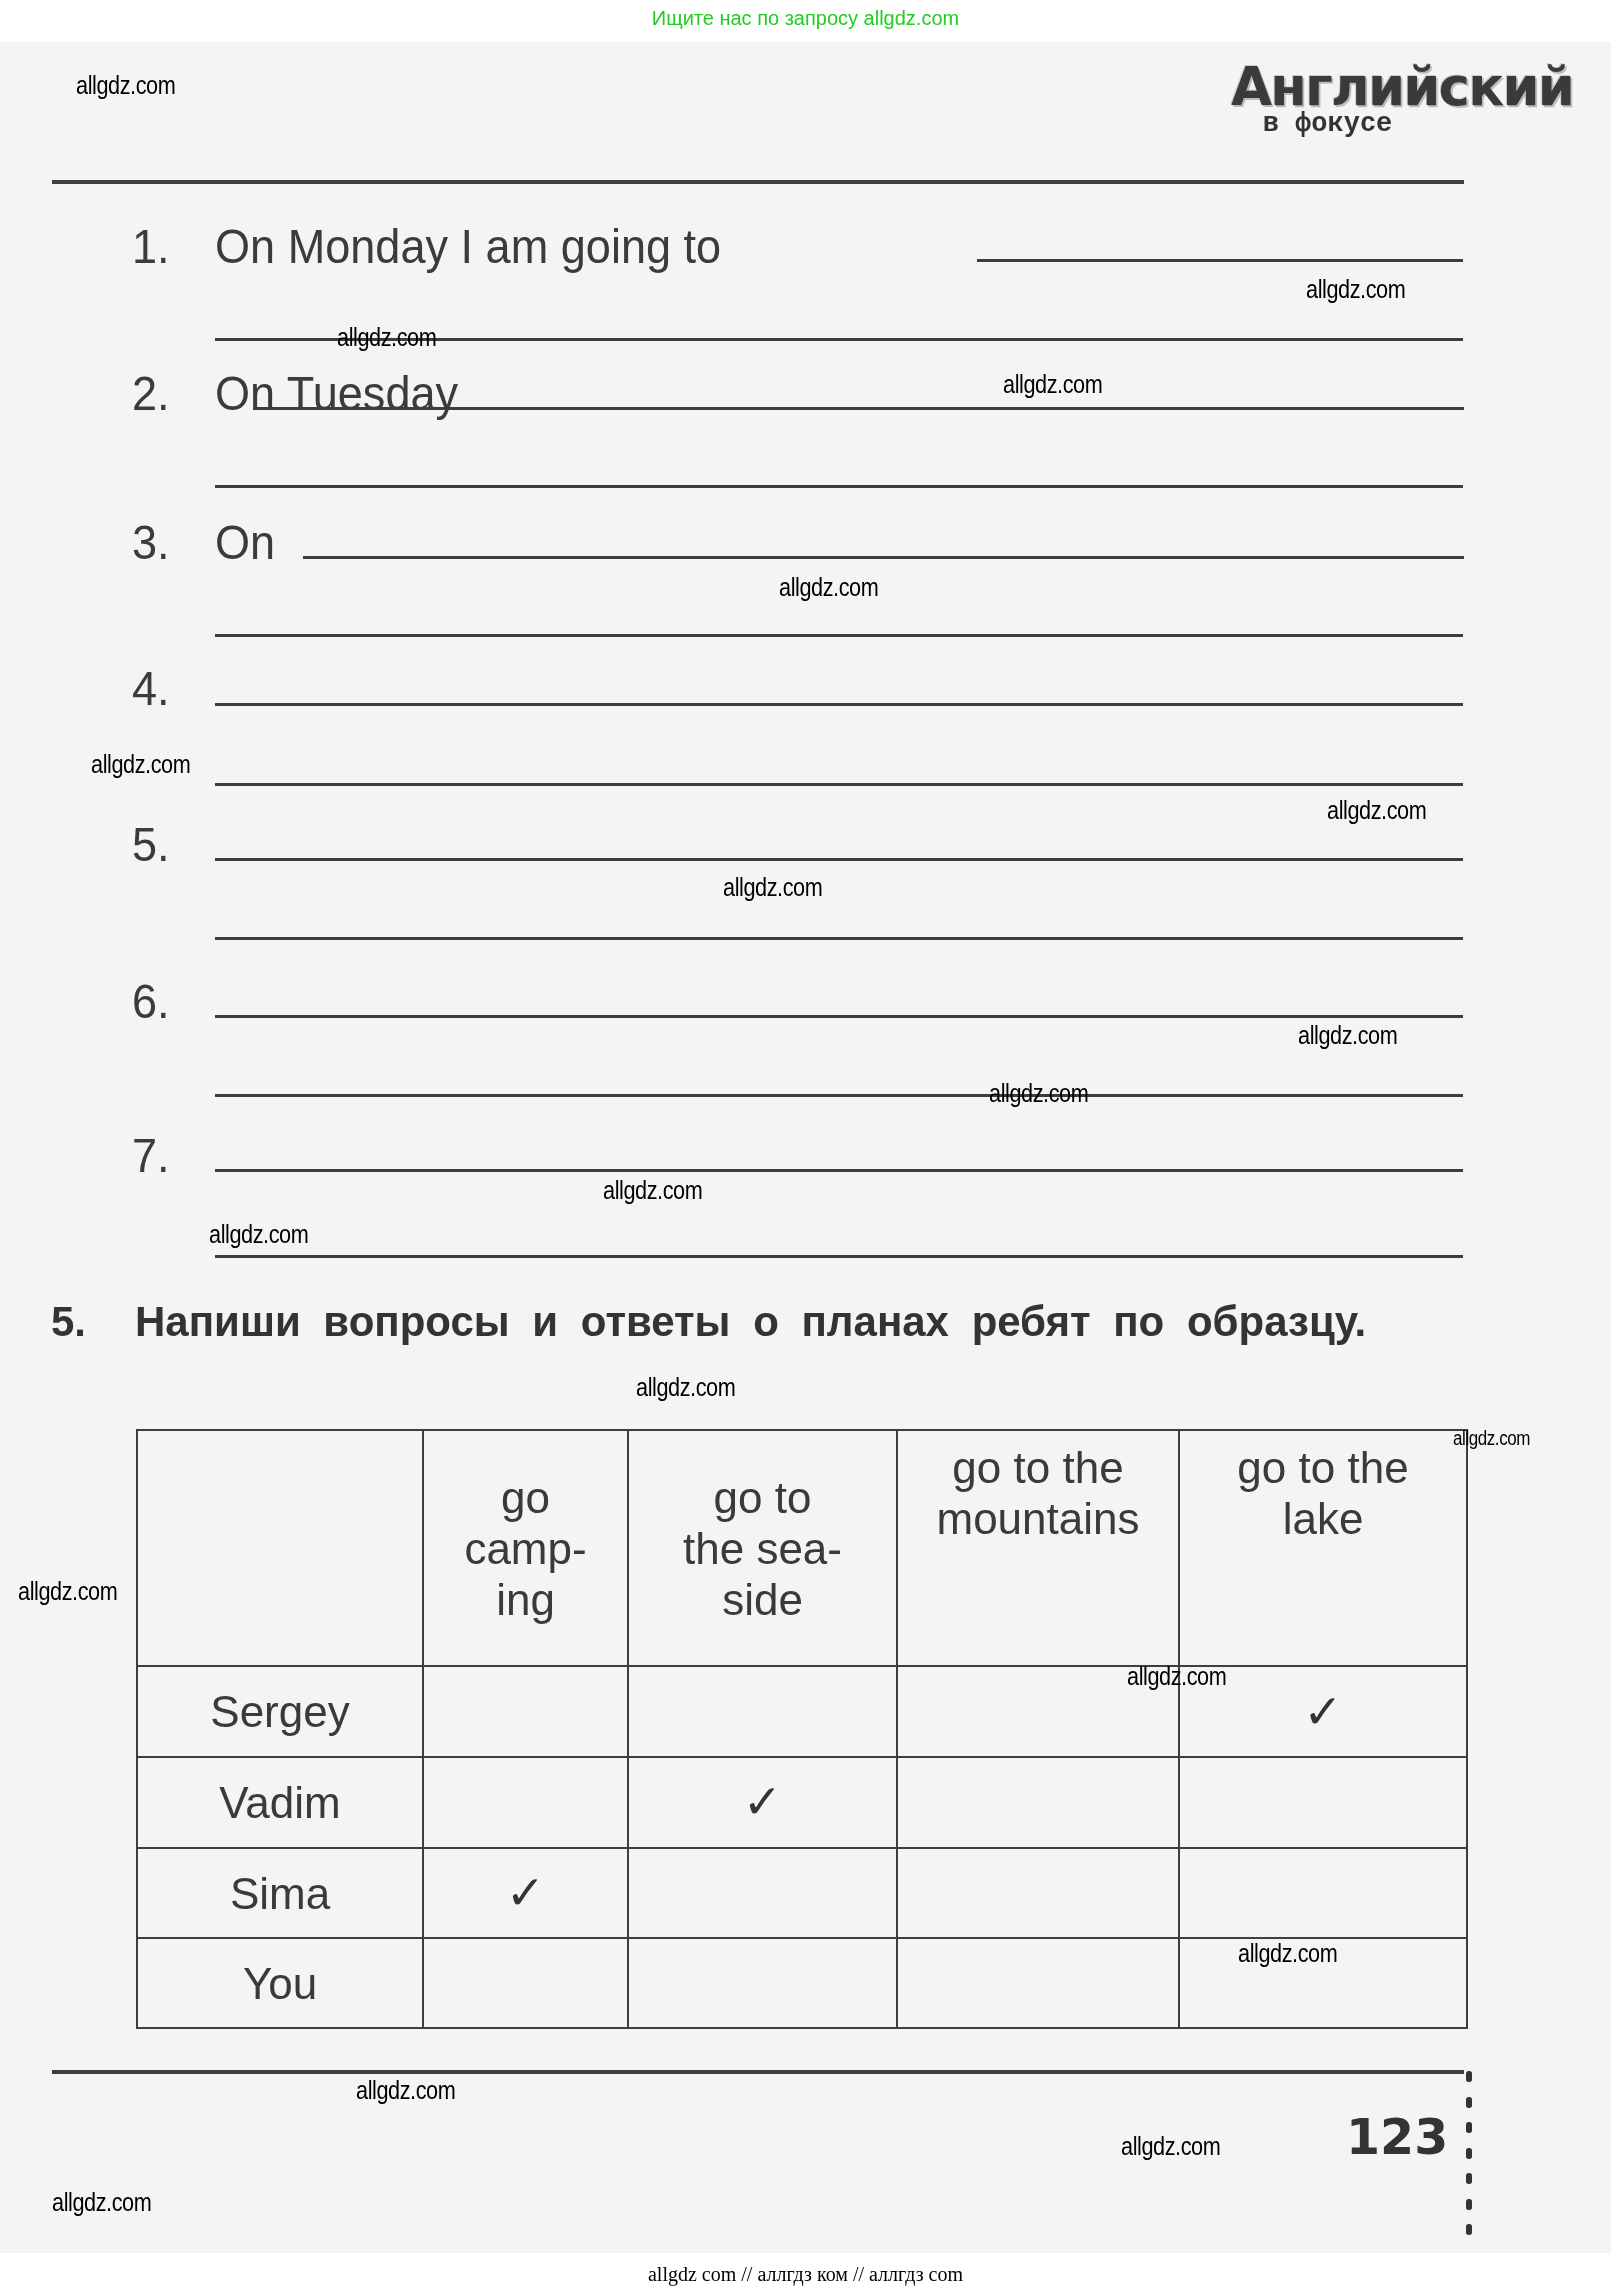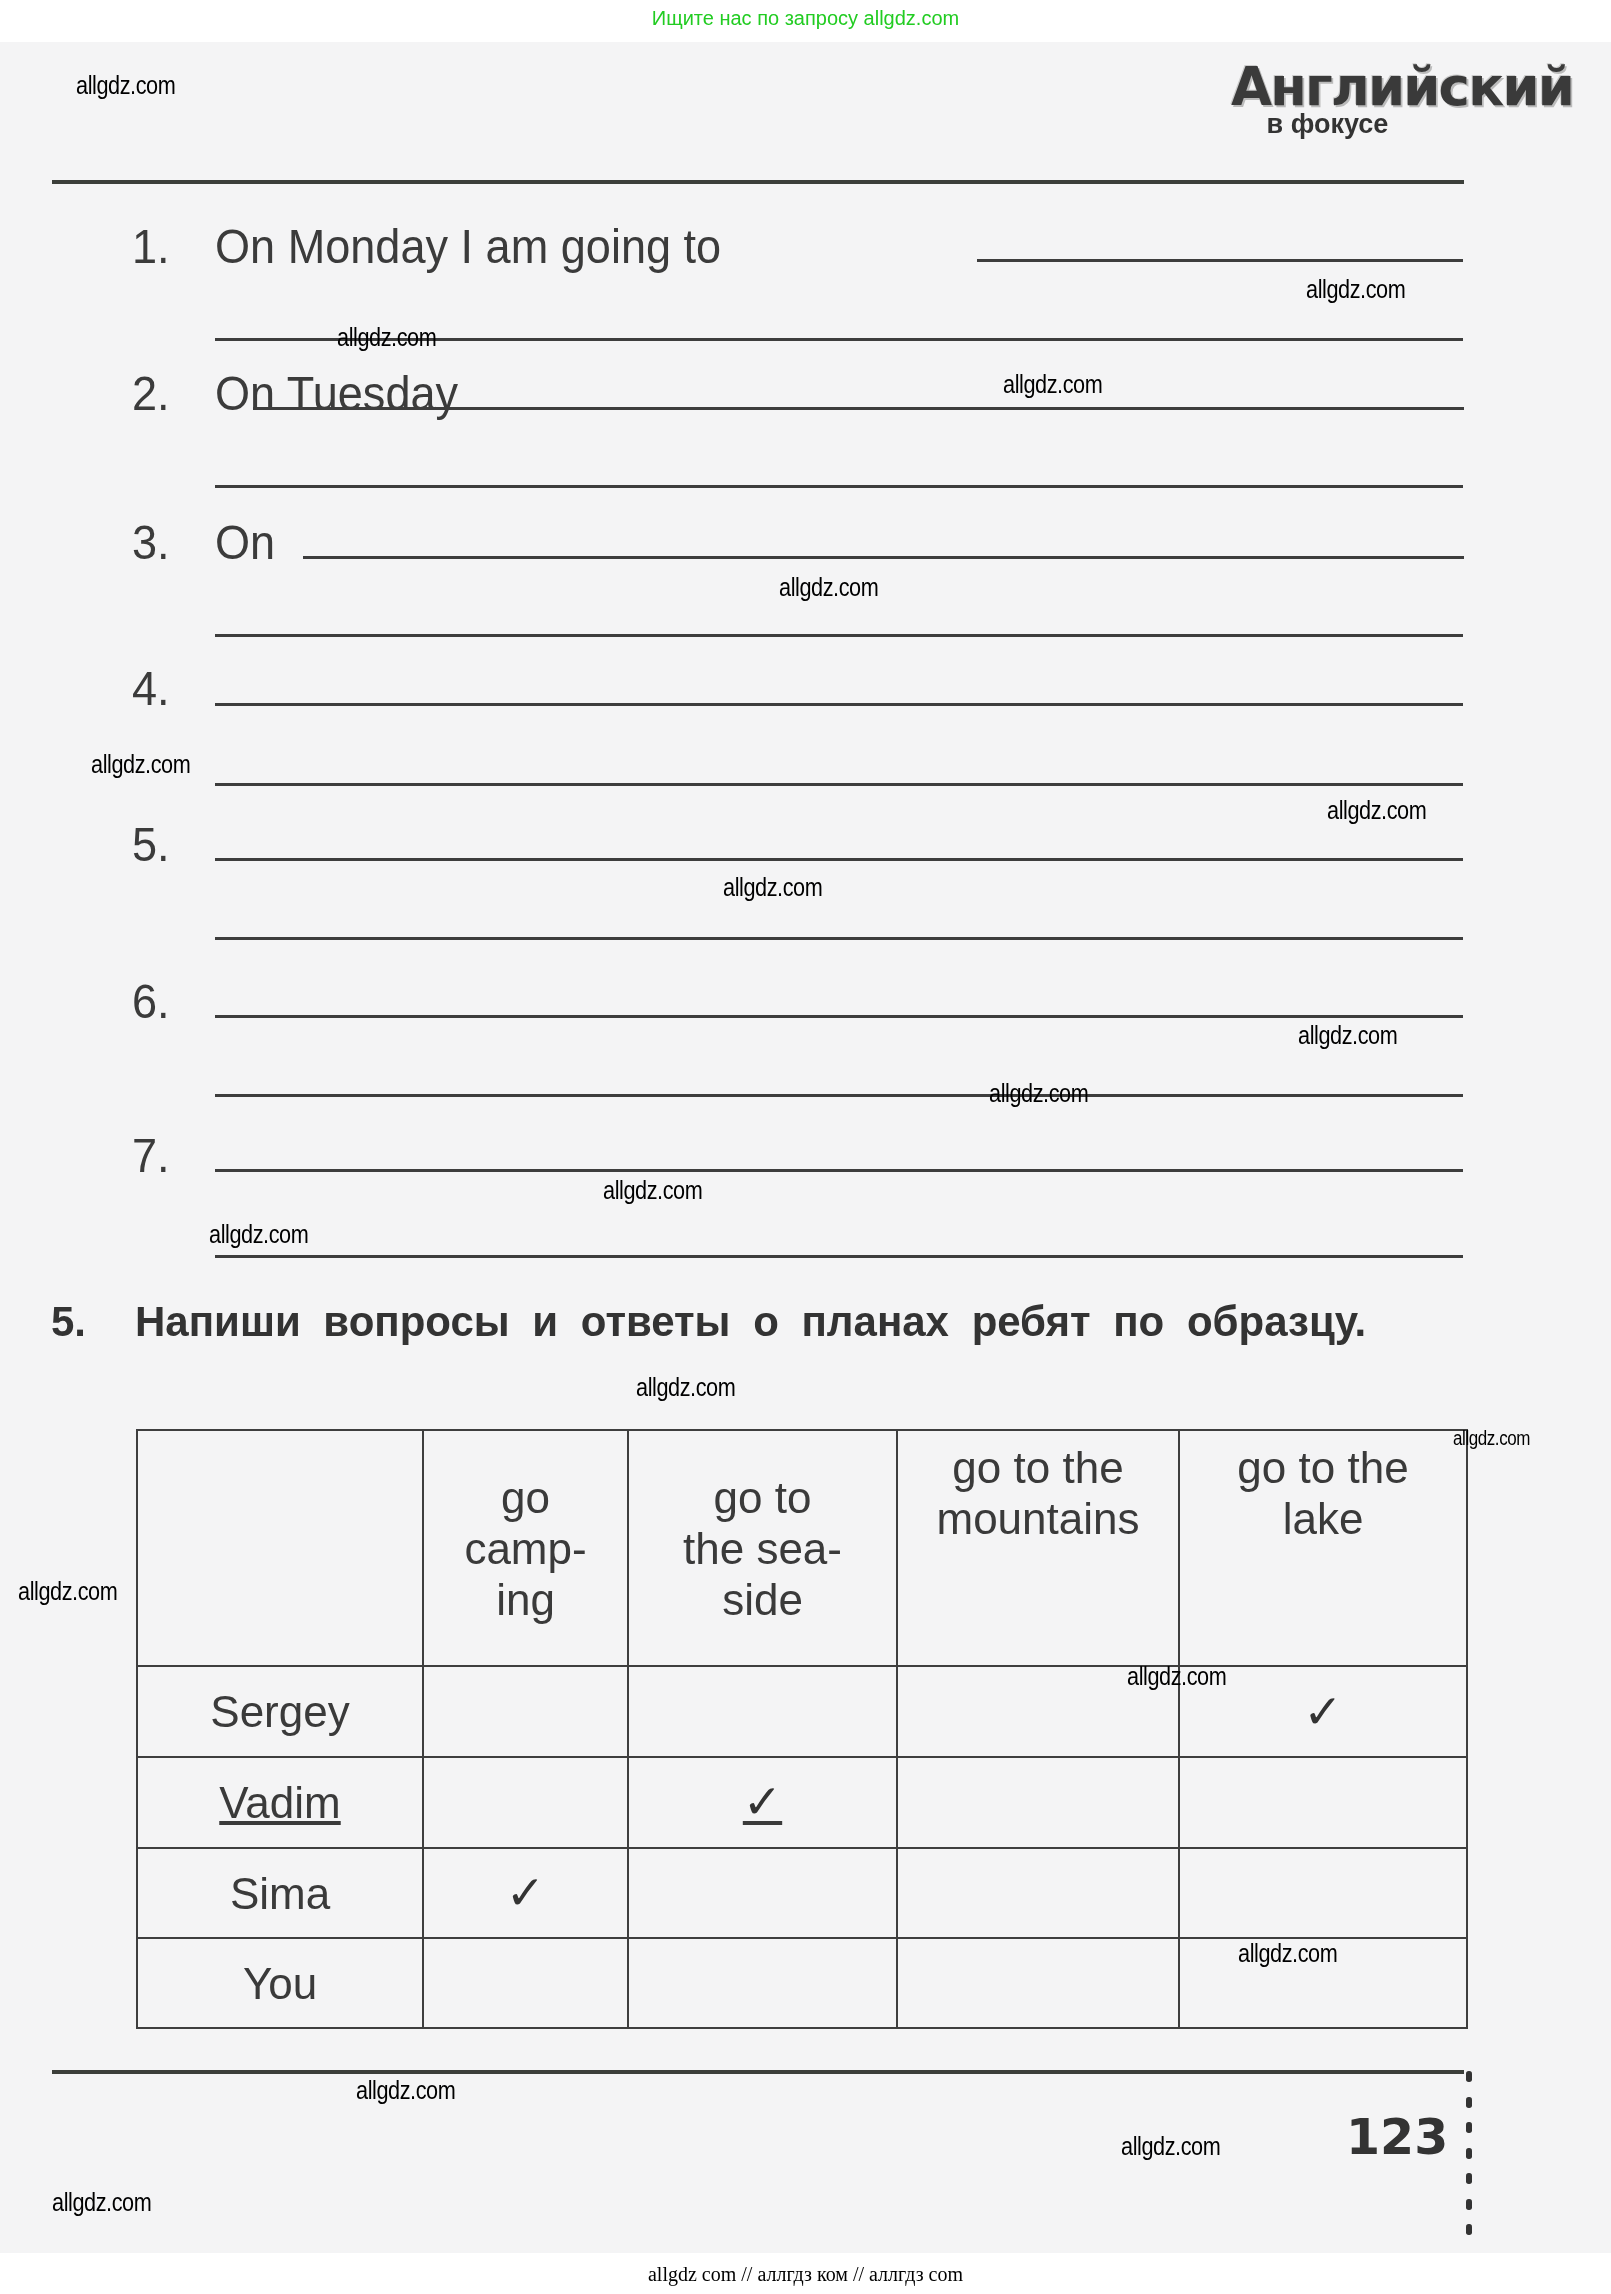"в фокусе" .logo-sub { font-family: Liberation Sans, sans-serif -> Liberation Mono, monospace }
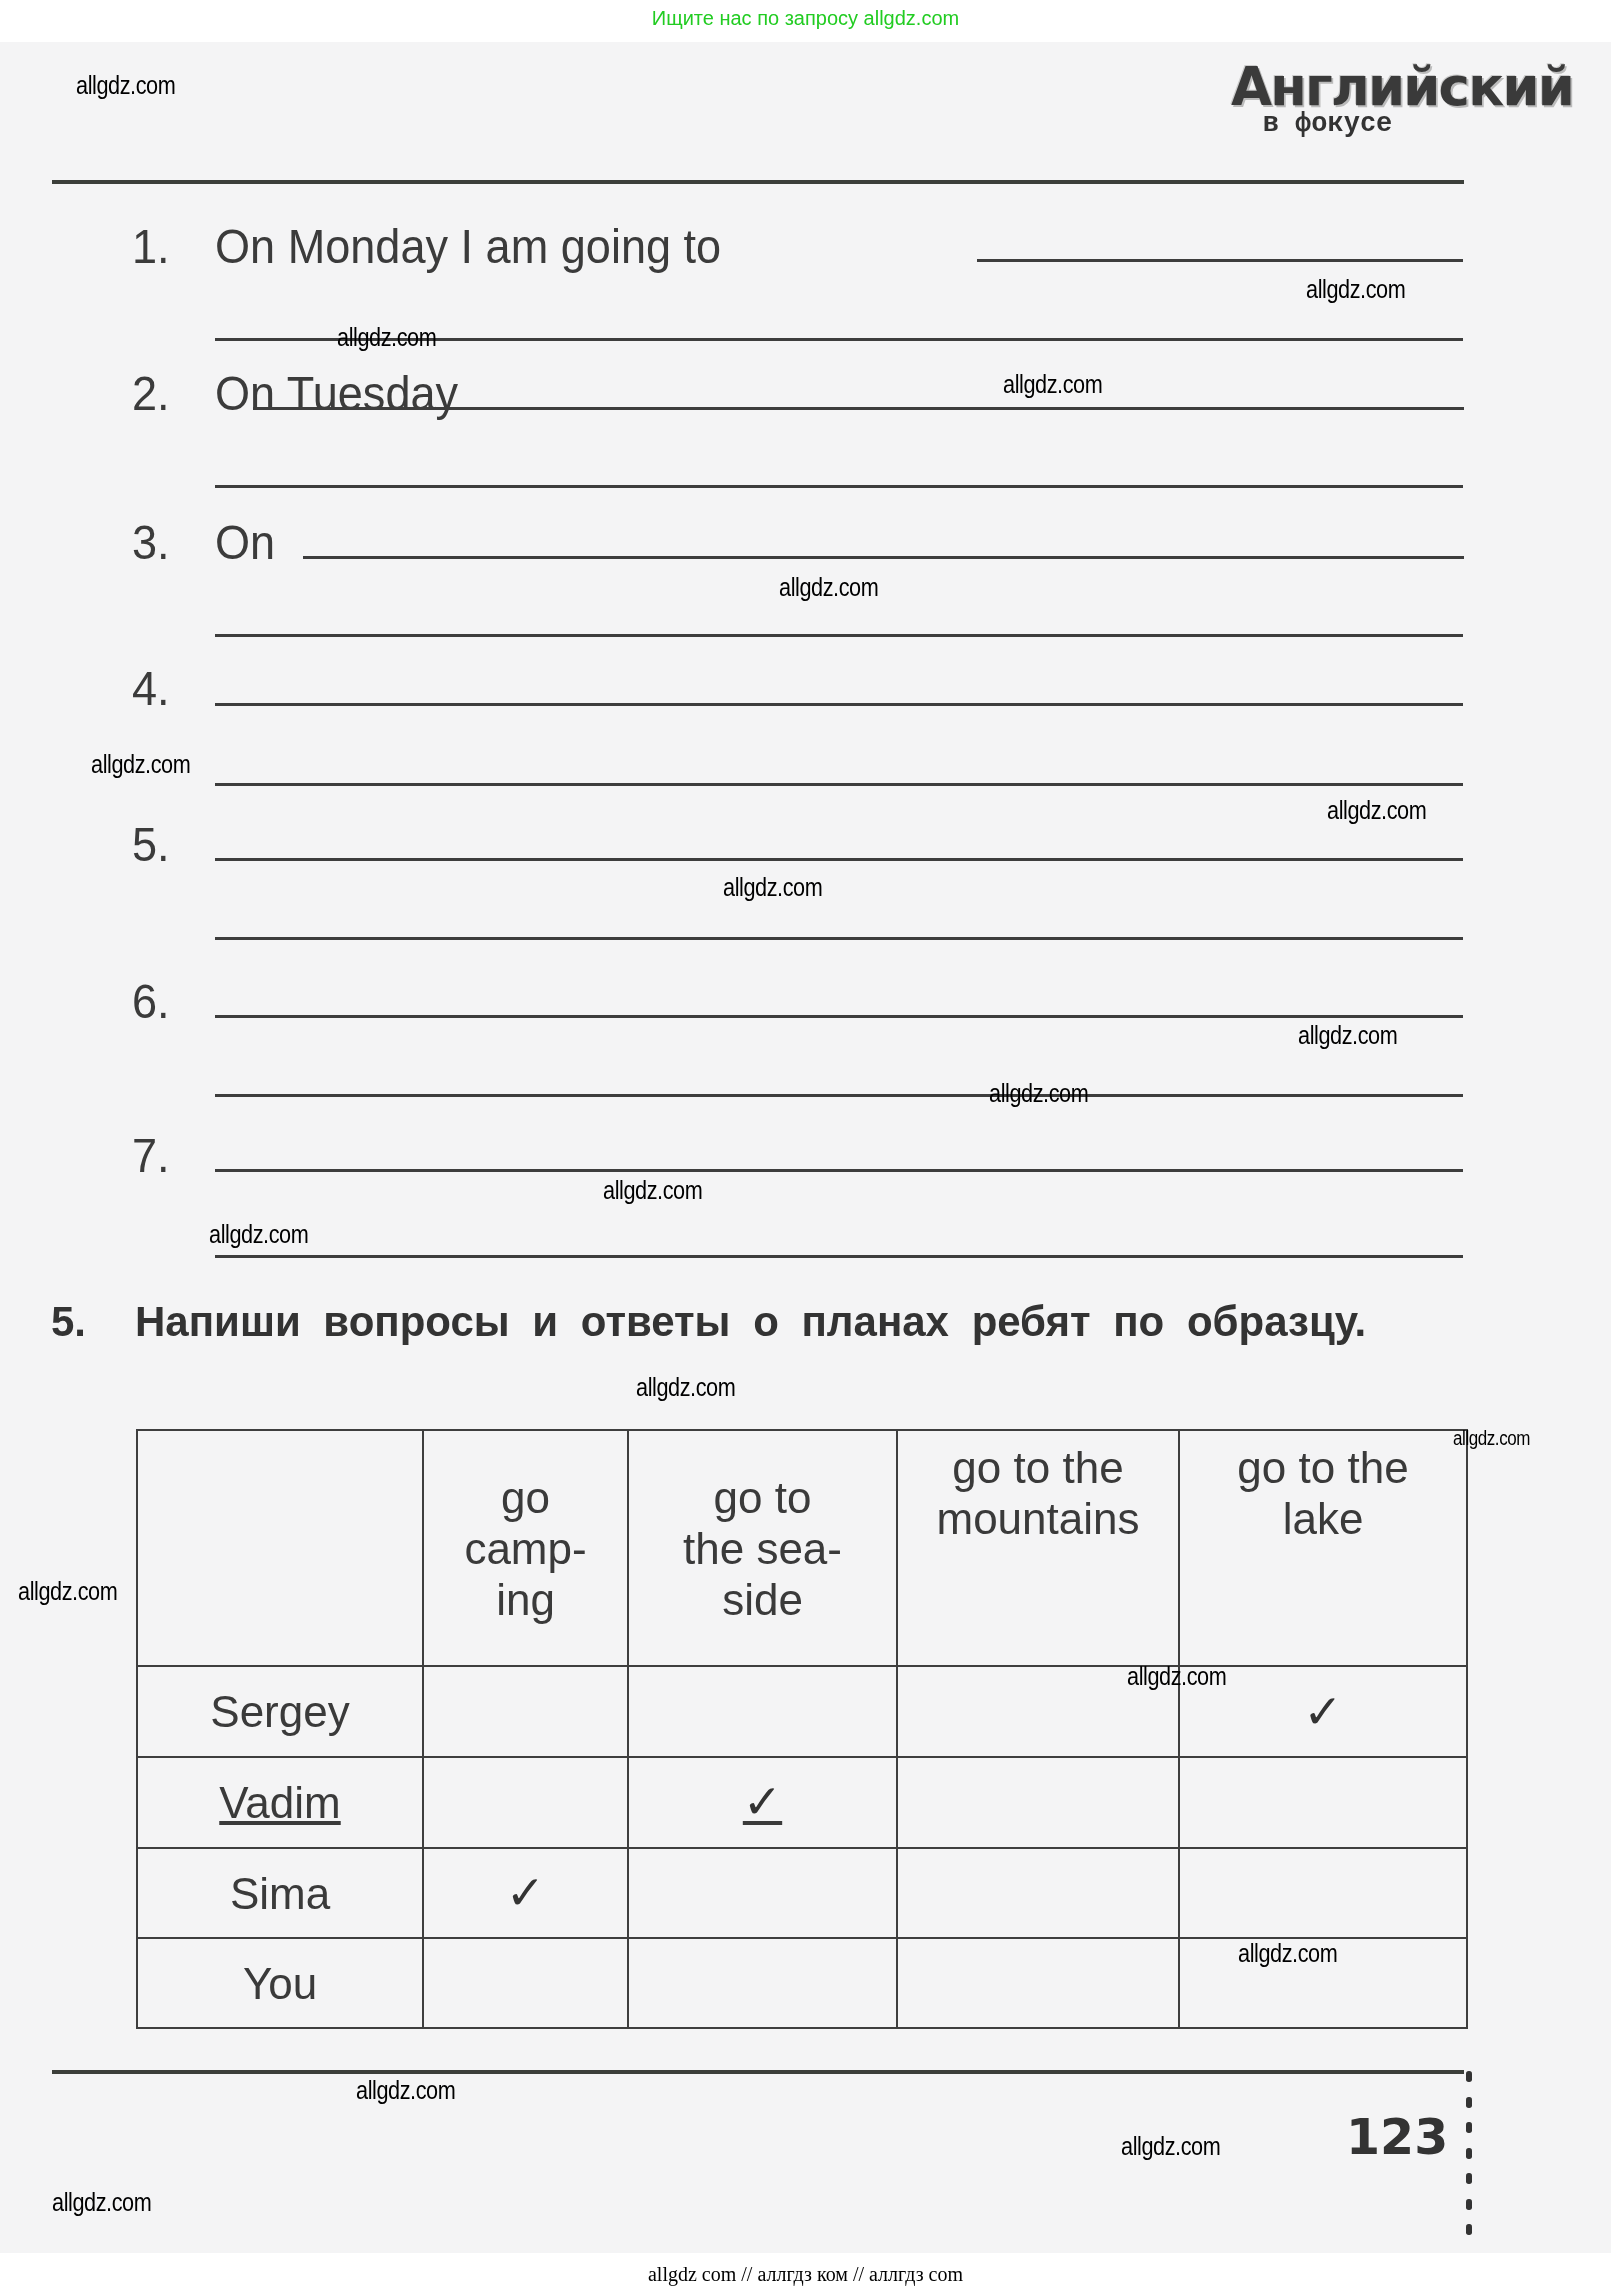"Vadim" tr { text-decoration: underline -> none }
